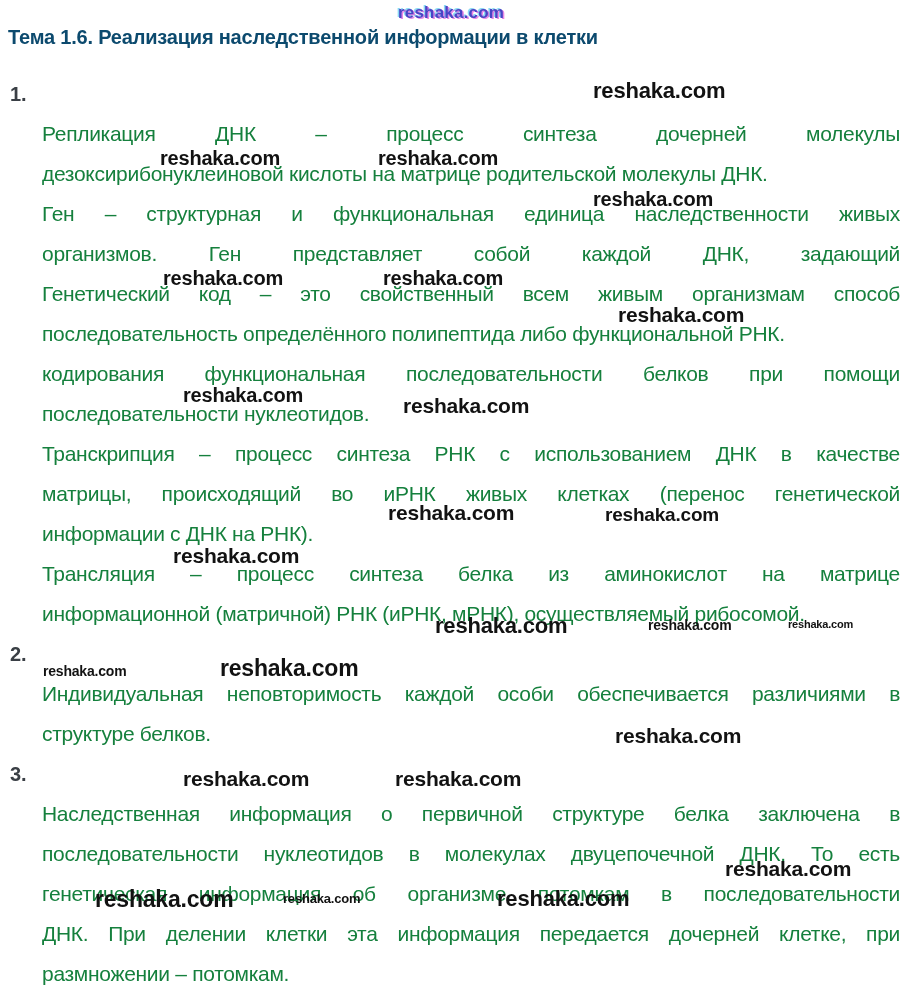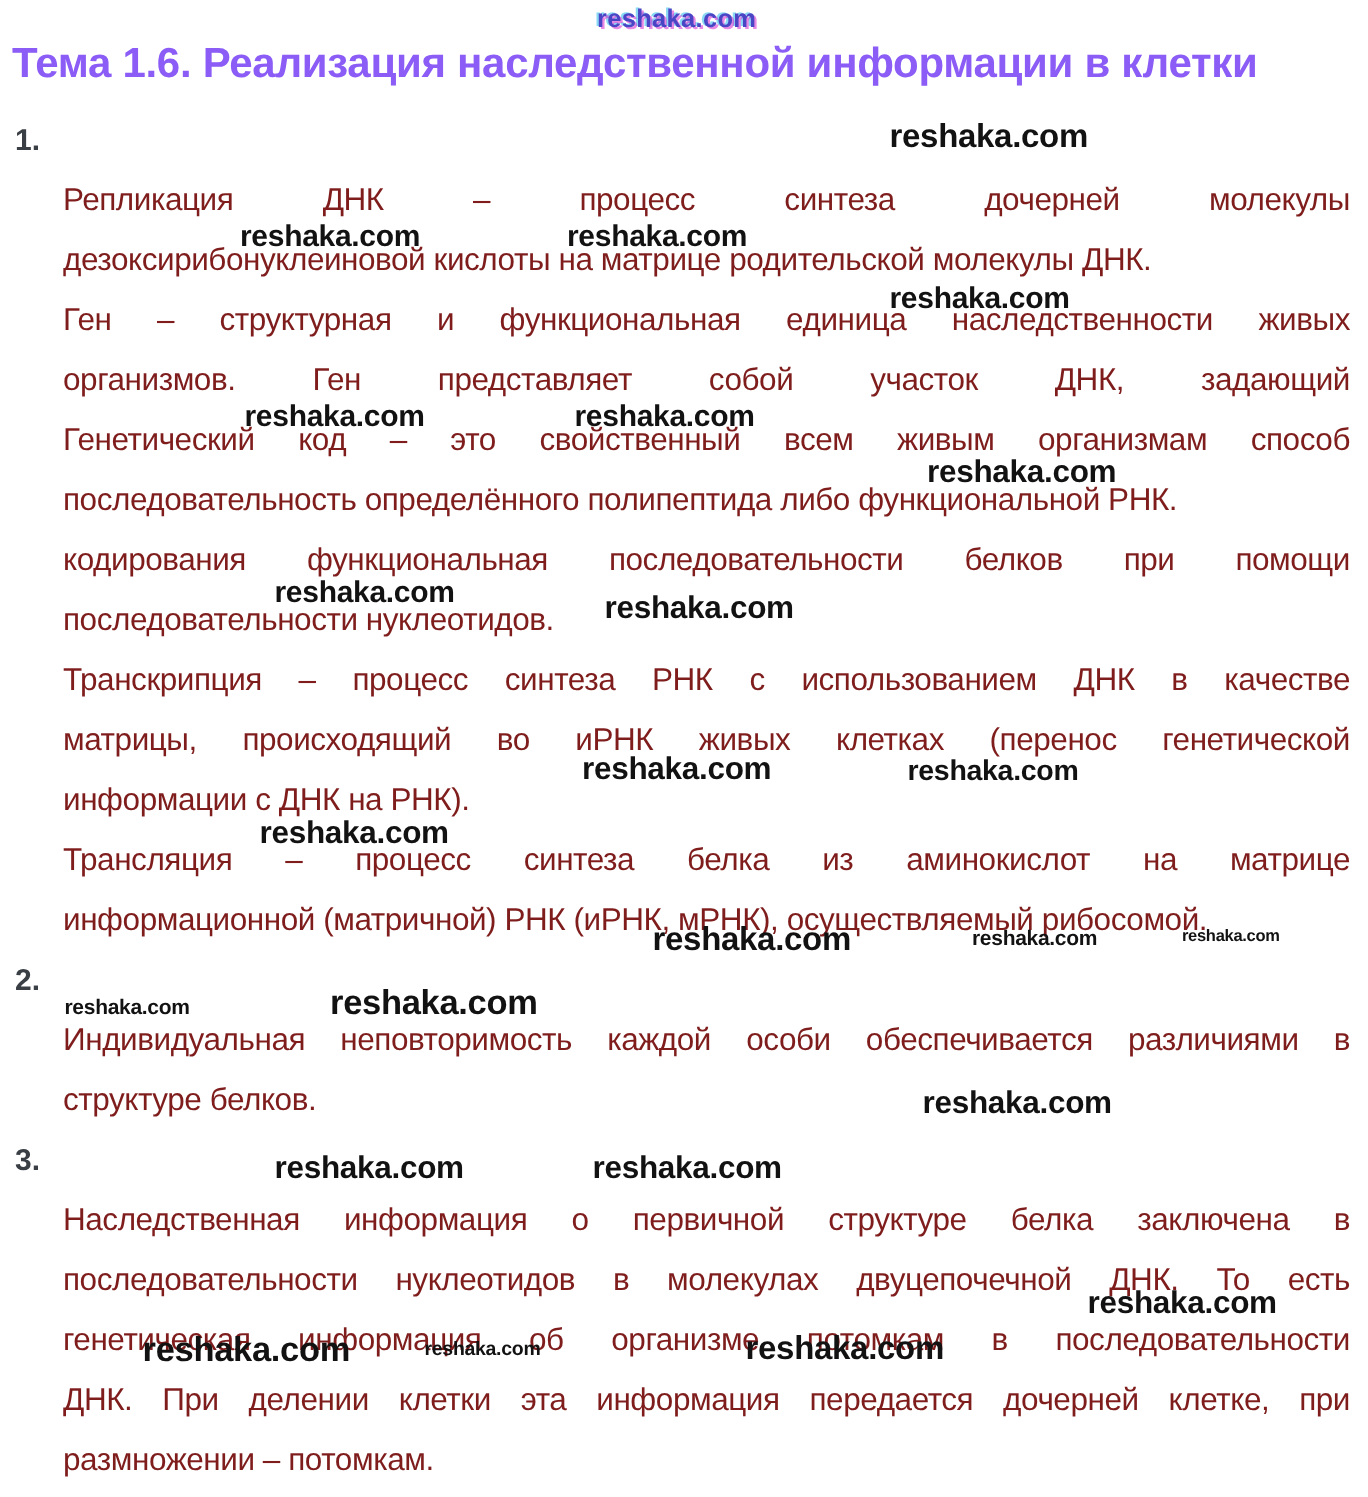"Тема 1.6. Реализация наследственной" .page-title { color: #8b5cf6 -> #0c4a6e; font-size: 28px -> 20px }
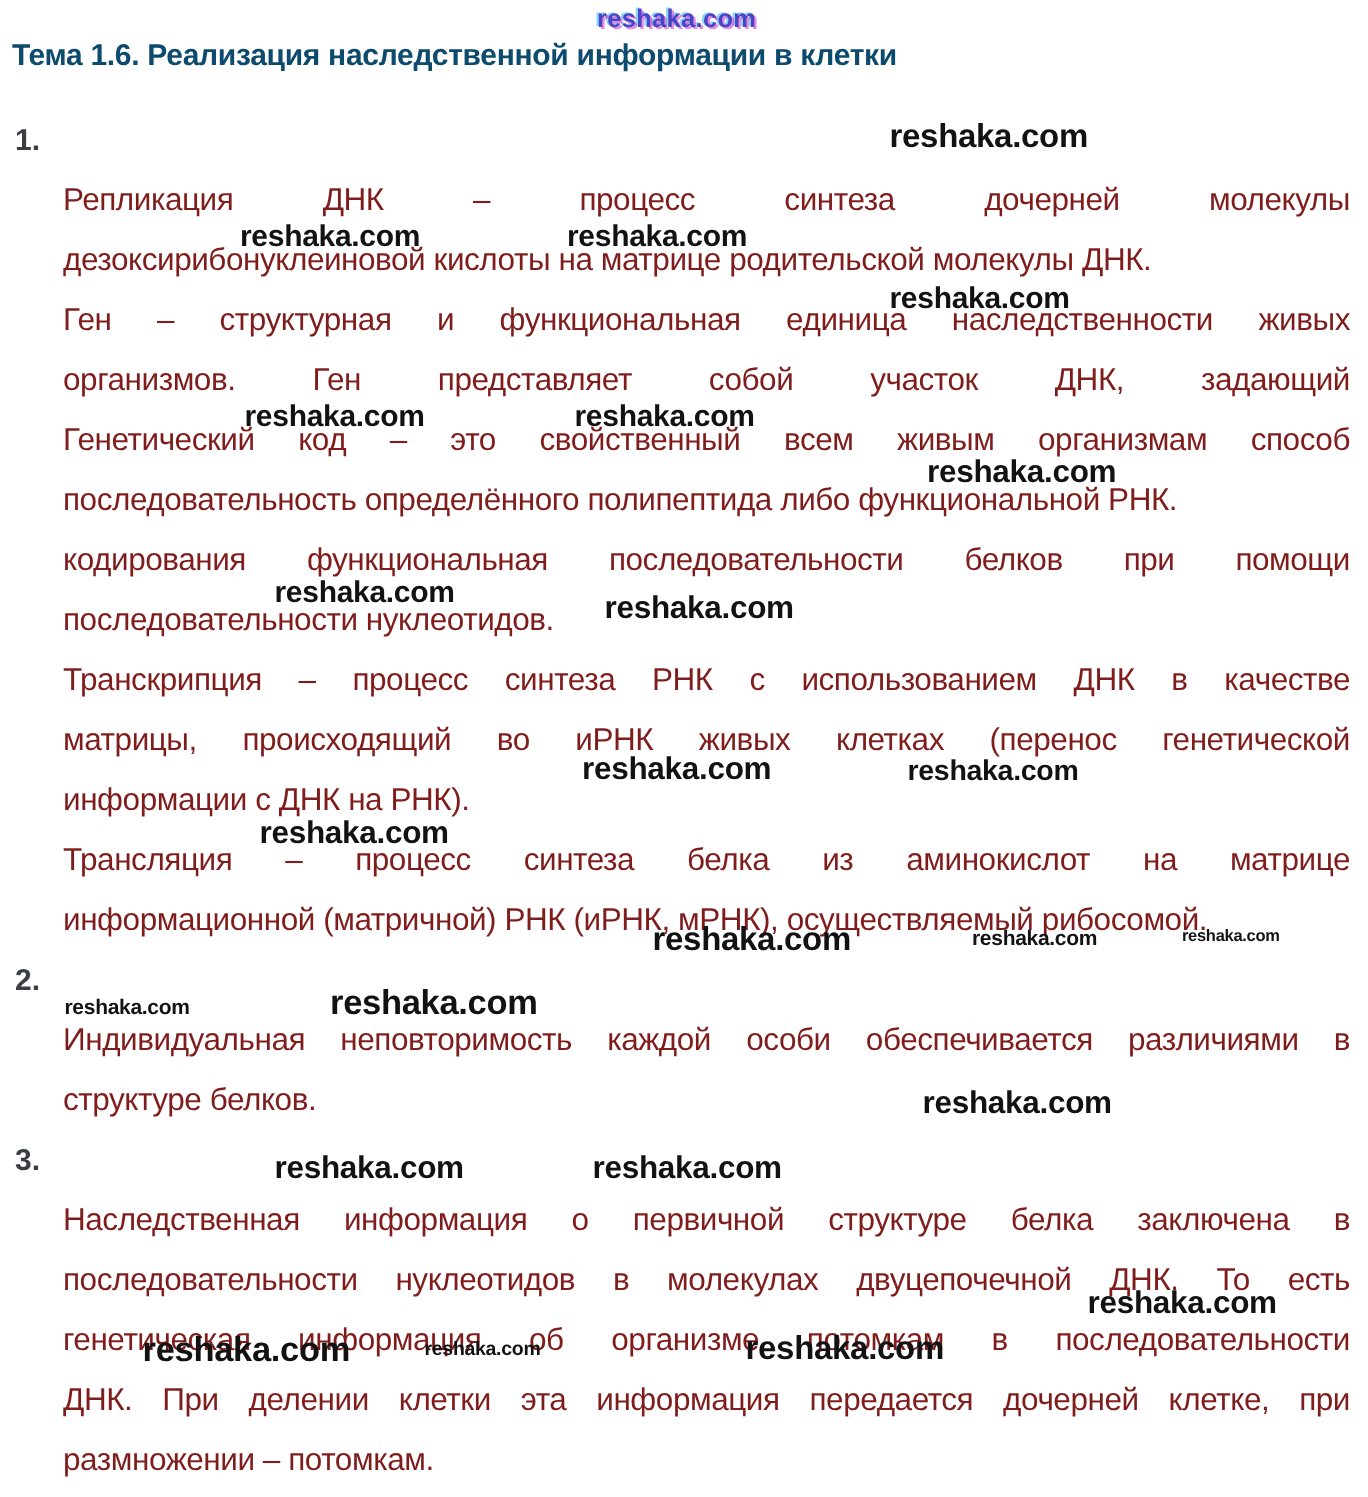"Репликация ДНК – процесс синтеза" .line { color: #7f1d1d -> #15803d }
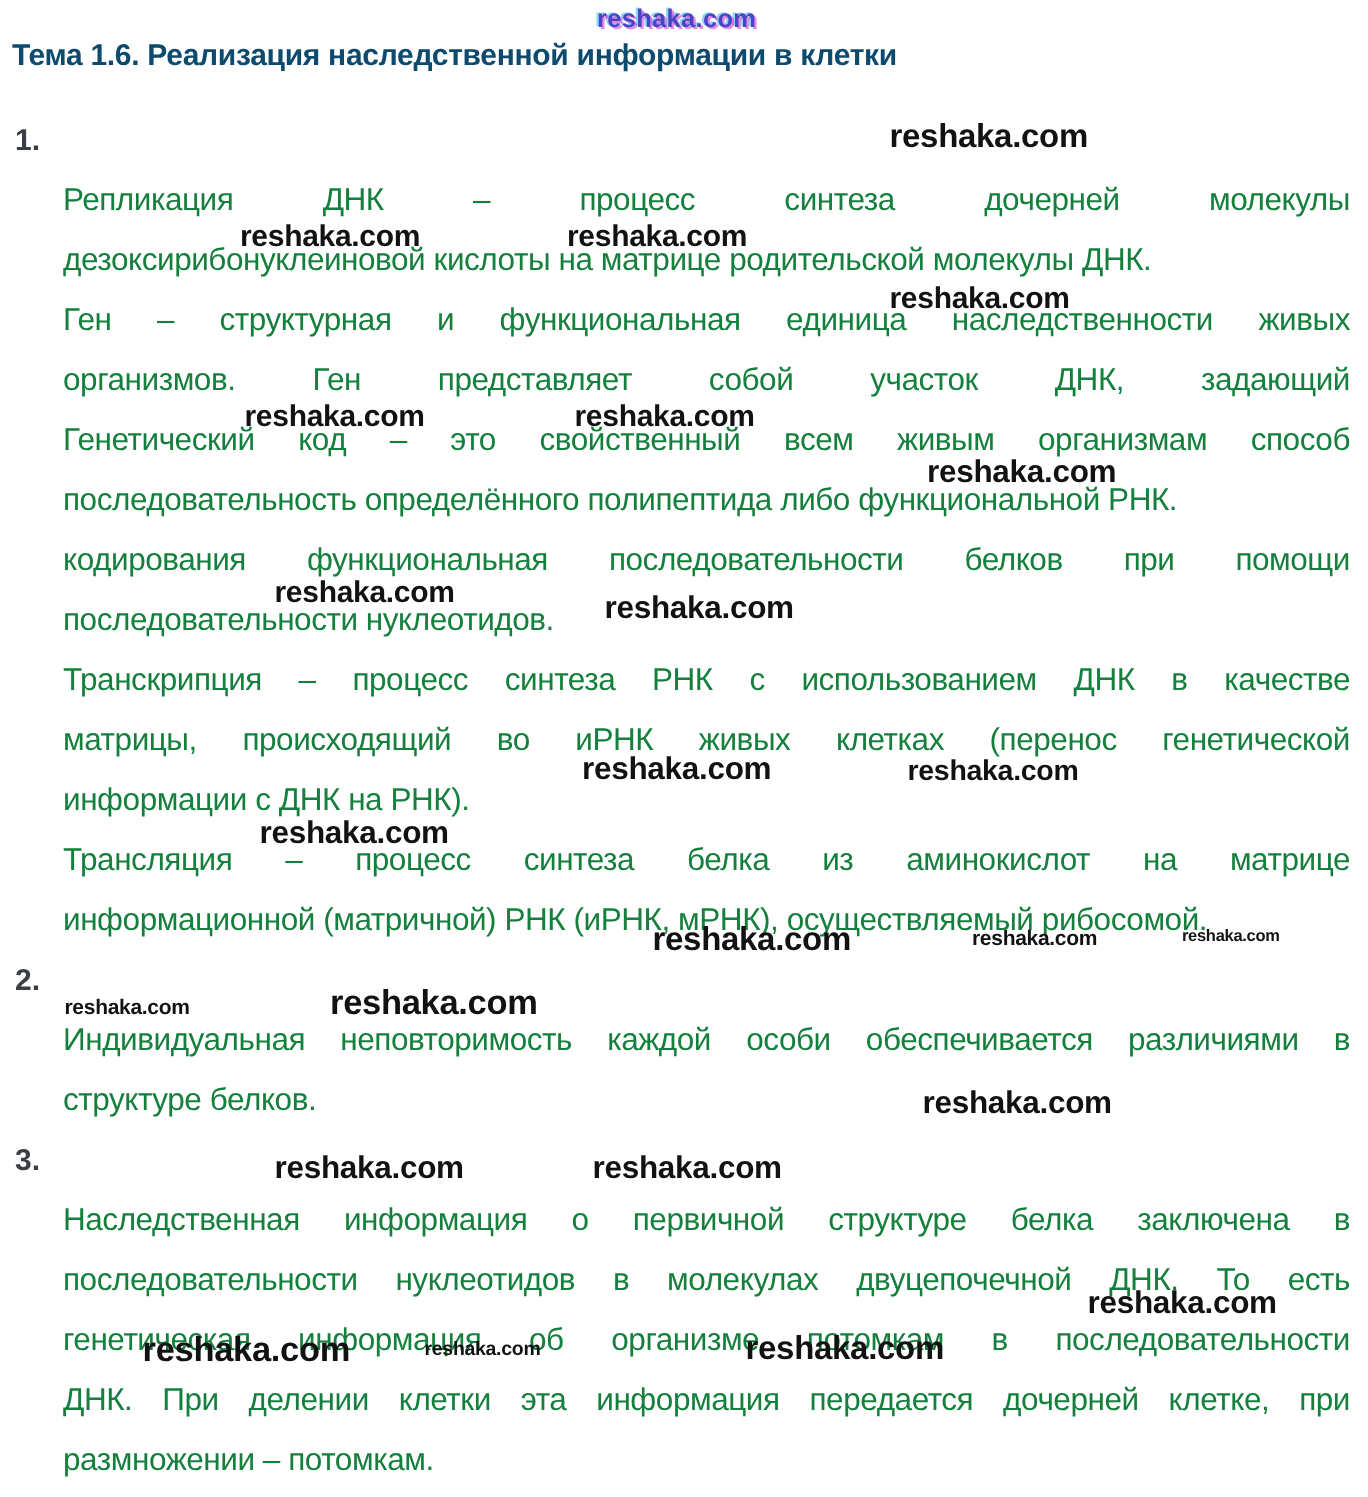"организмов. Ген представляет собой" div.row { text: участок -> каждой }
